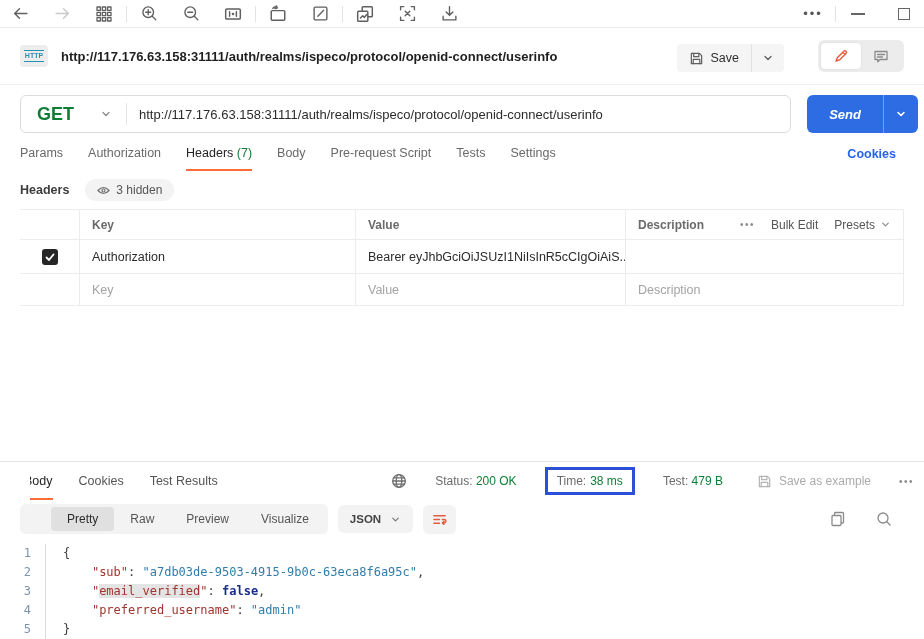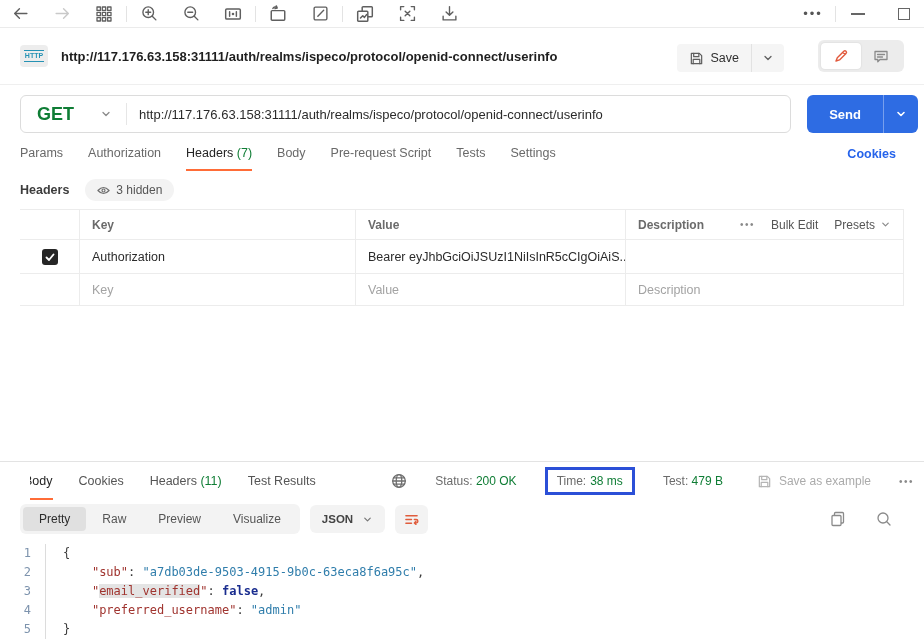"Send" .send-btn { font-style: none -> italic }
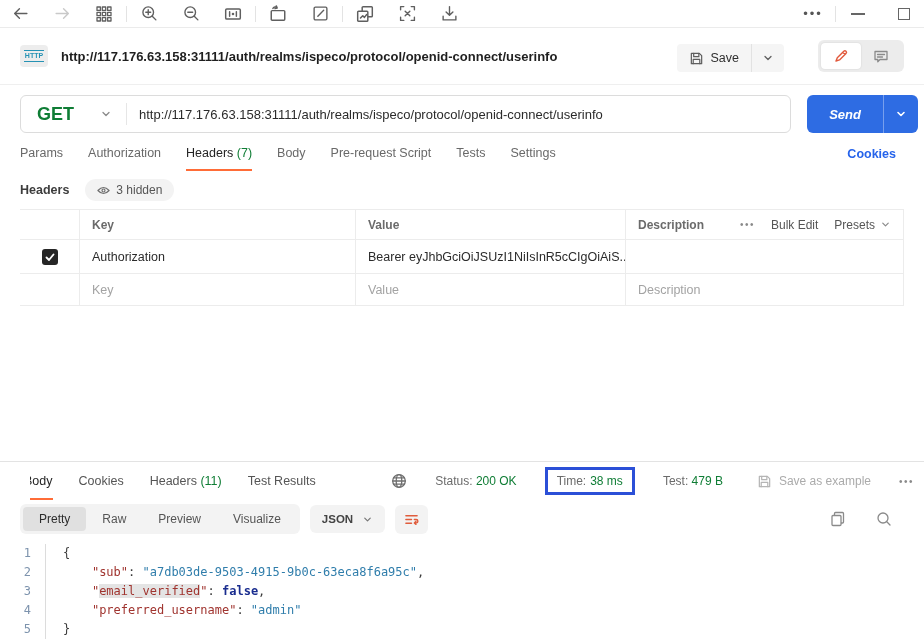"Headers (11)" div.resp-tab { html: <div> <span>Headers</span> <span>(11)</span> </div> -> none }
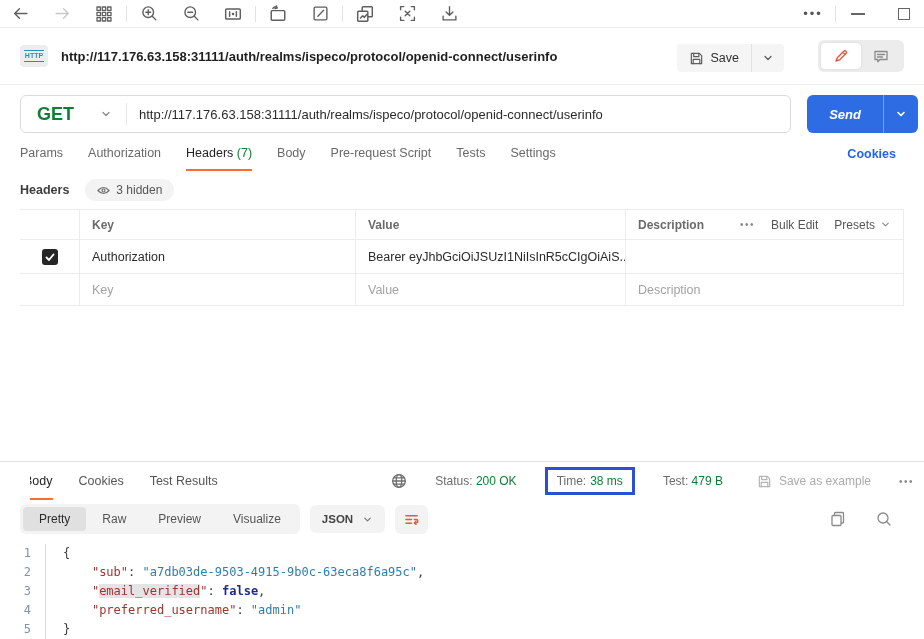"Pretty" .vtab.active { margin-left: none -> 28px }
